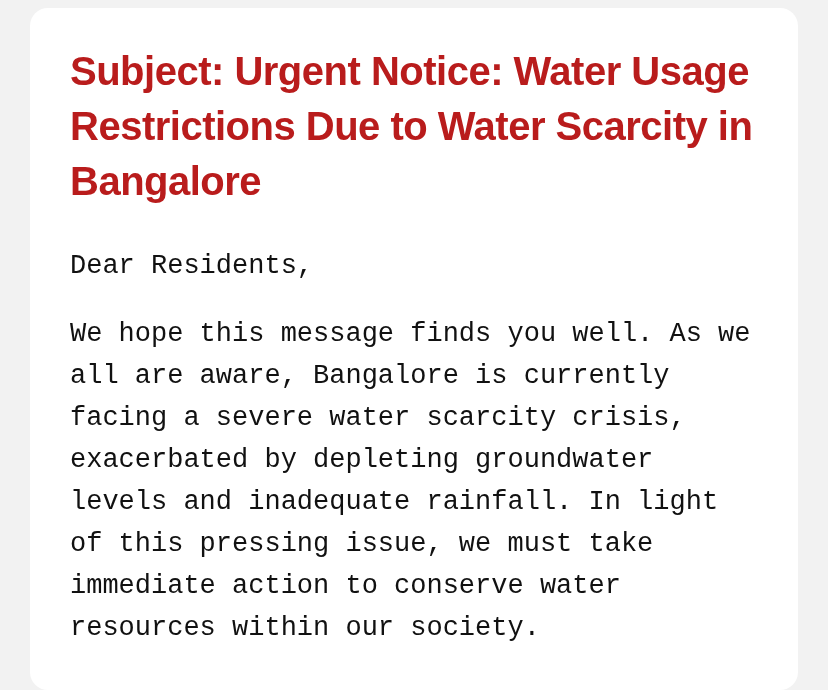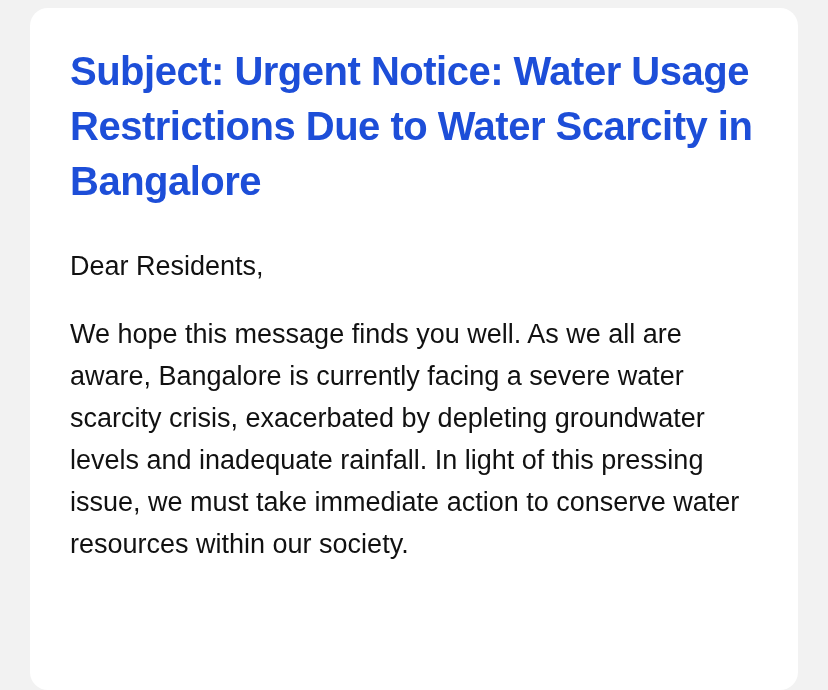"Subject: Urgent Notice: Water Usage" .subject-title { color: #1d4ed8 -> #b91c1c }
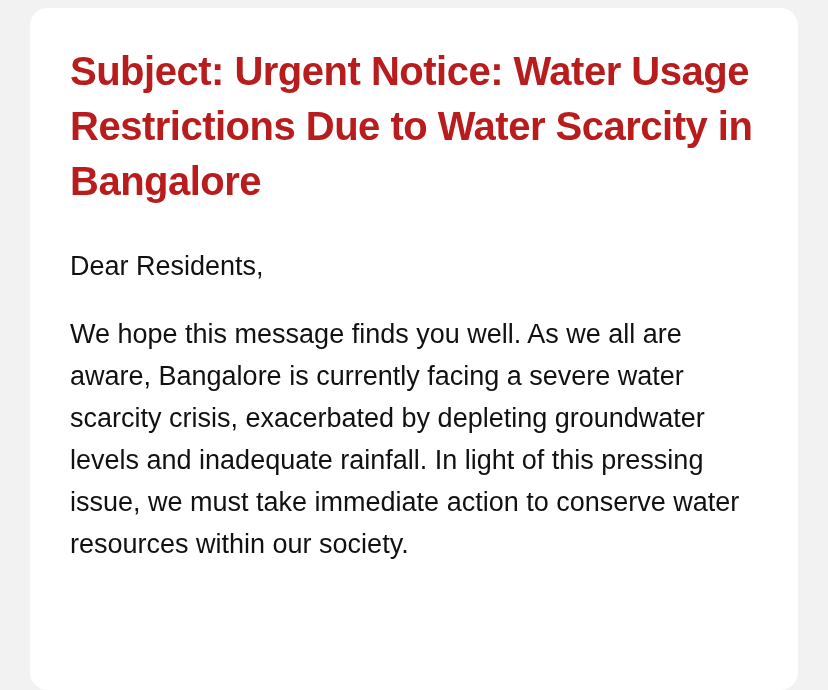"Dear Residents," .body-text { font-family: Liberation Sans, sans-serif -> Liberation Mono, monospace }
